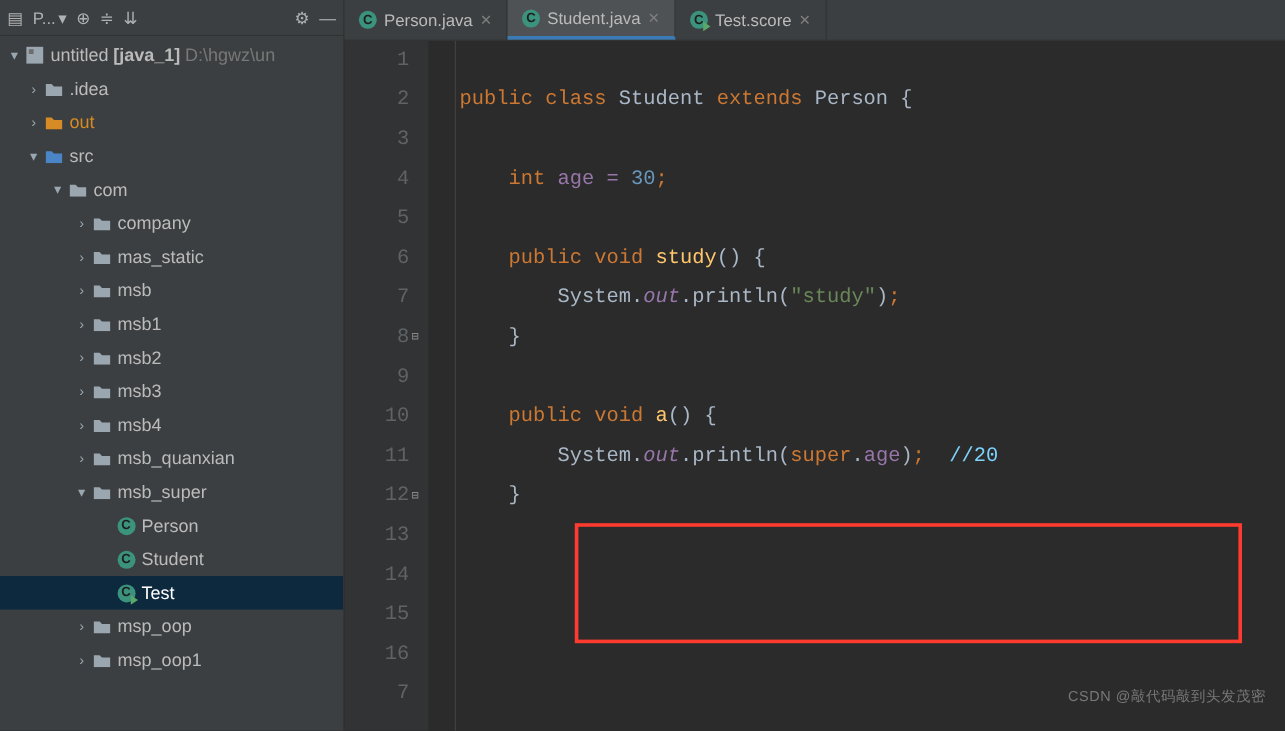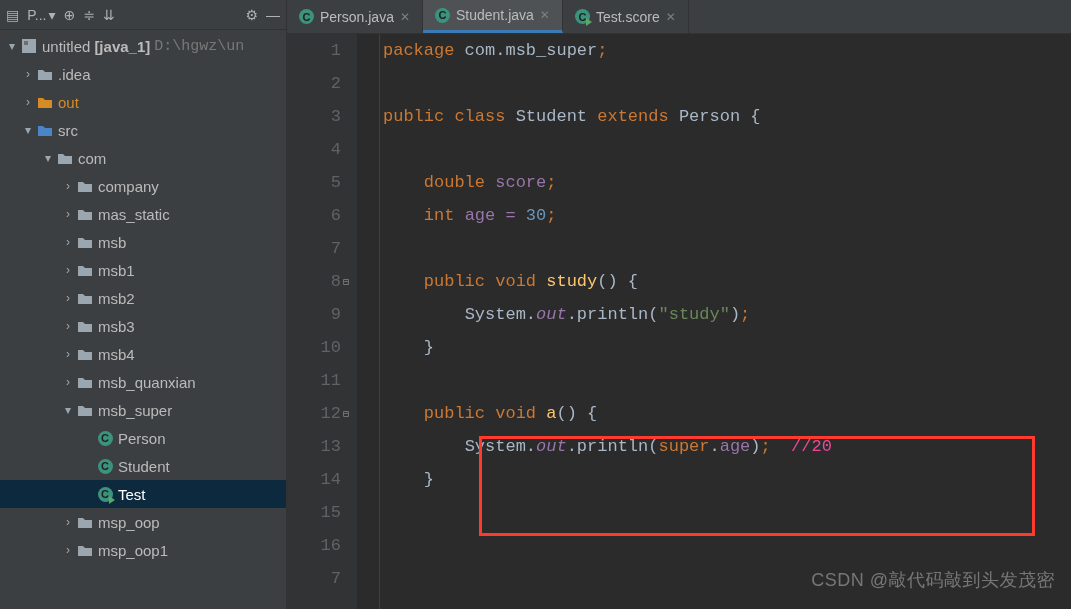"D:\hgwz\un" .row .dim { font-family: Liberation Mono, monospace -> none }
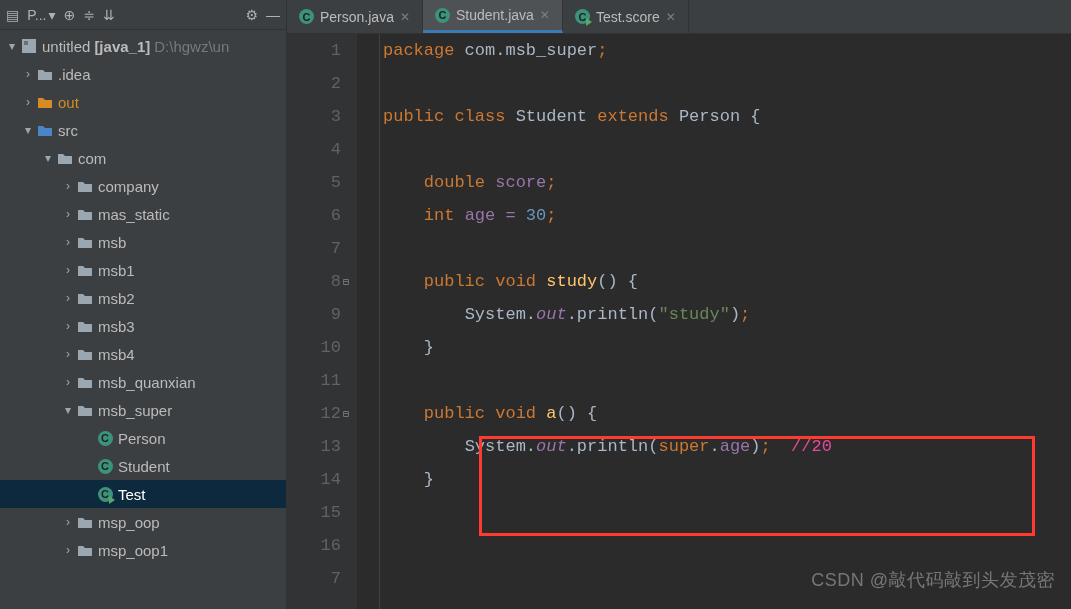"package com.msb_super;" div.line { html: <div><span>package</span><span> com.msb_super</span><span>;</span></div> -> none }
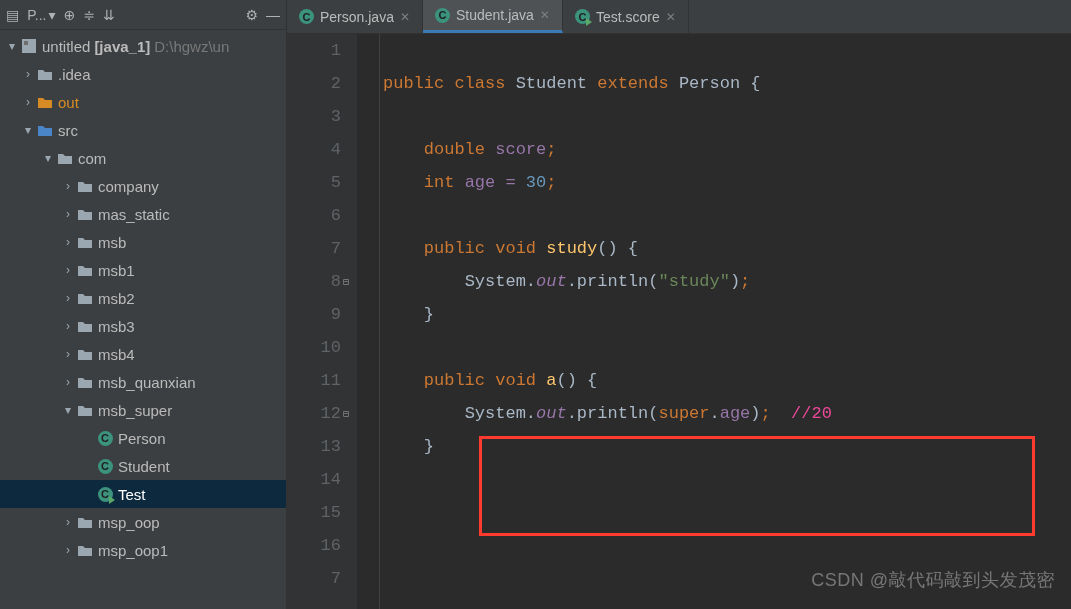"double score;" div.line { html: <div> <span>double </span><span>score</span><span>;</span></div> -> none }
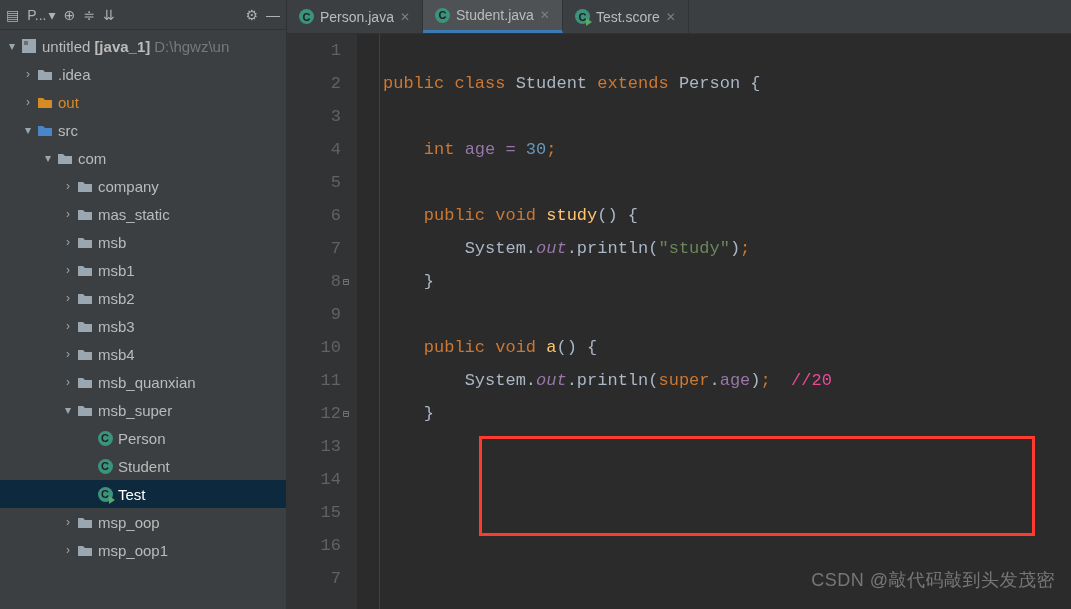"//20" .com { color: #ec4899 -> #7dd3fc }
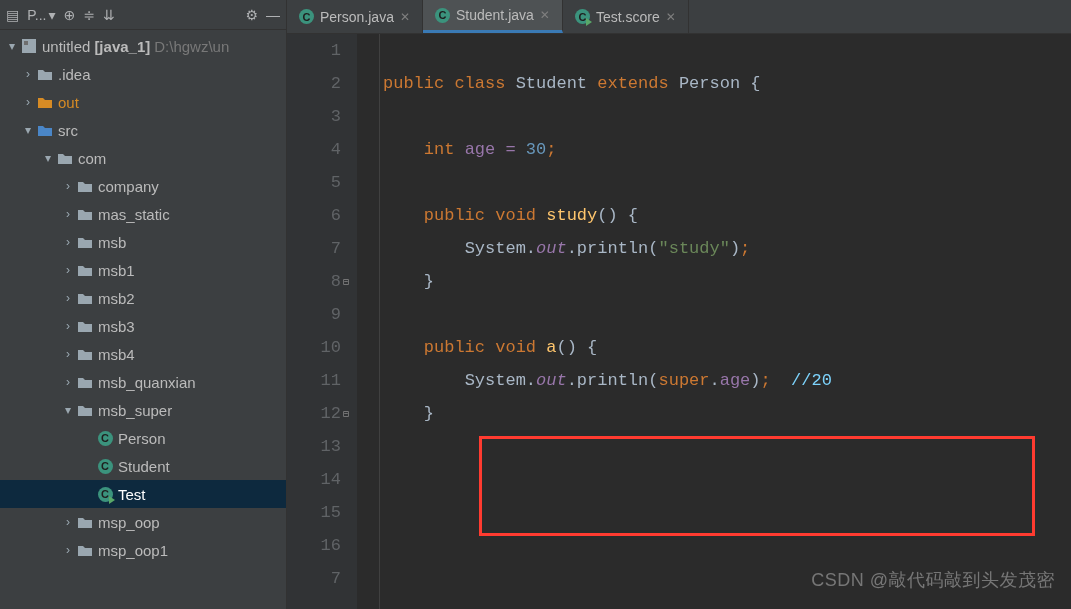"CSDN @敲代码敲到头发茂密" .watermark { font-size: 18px -> 12px }
